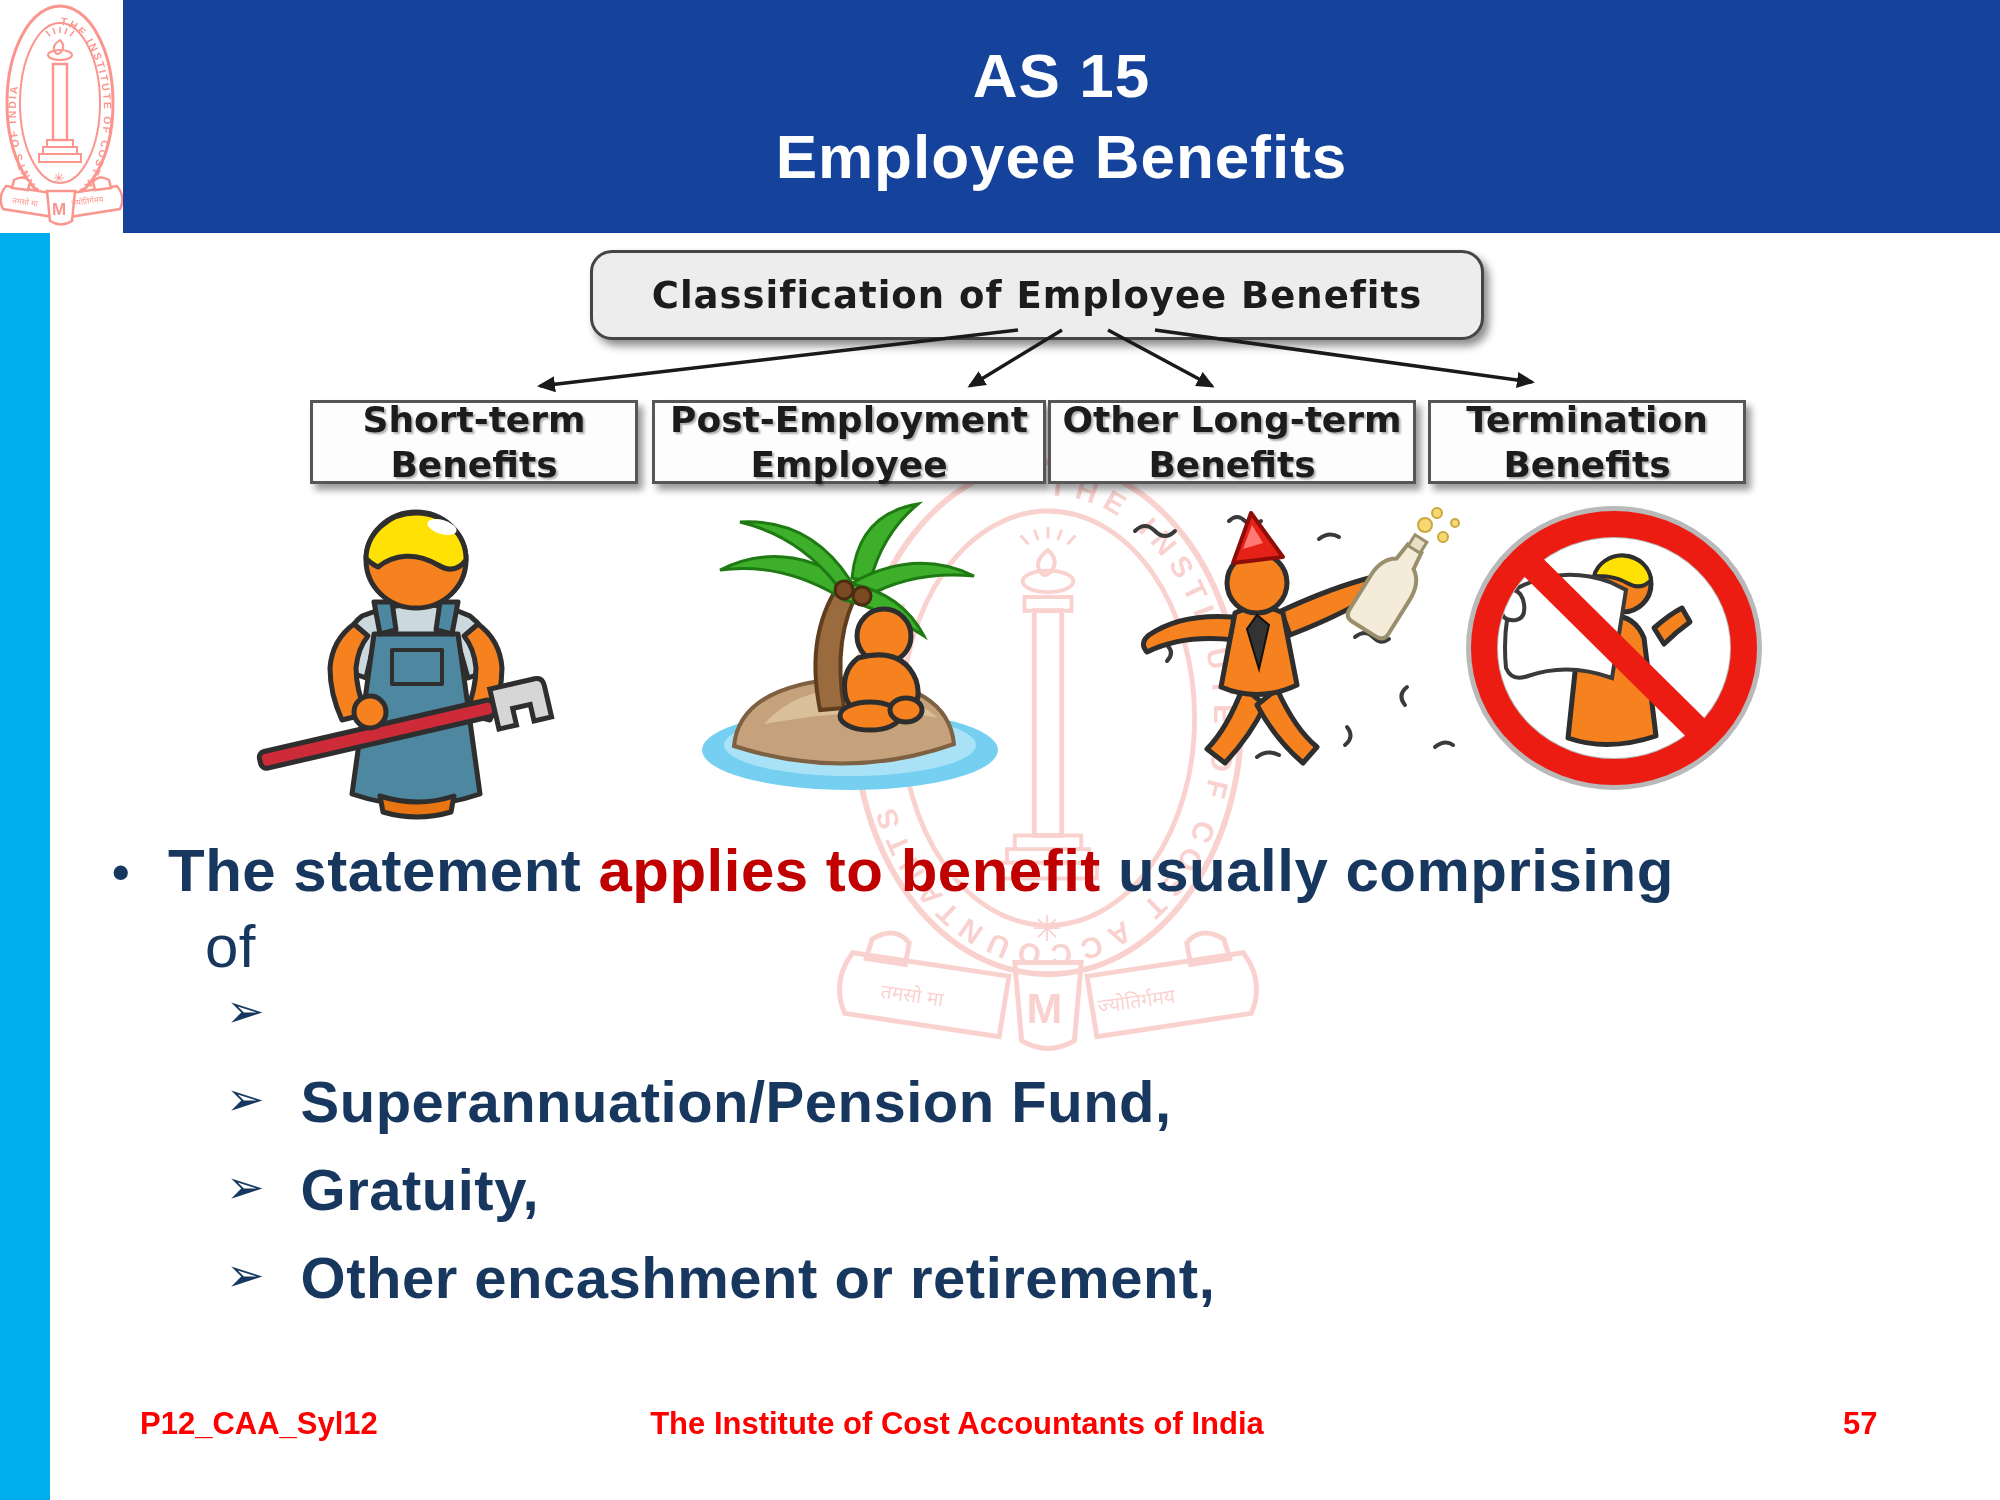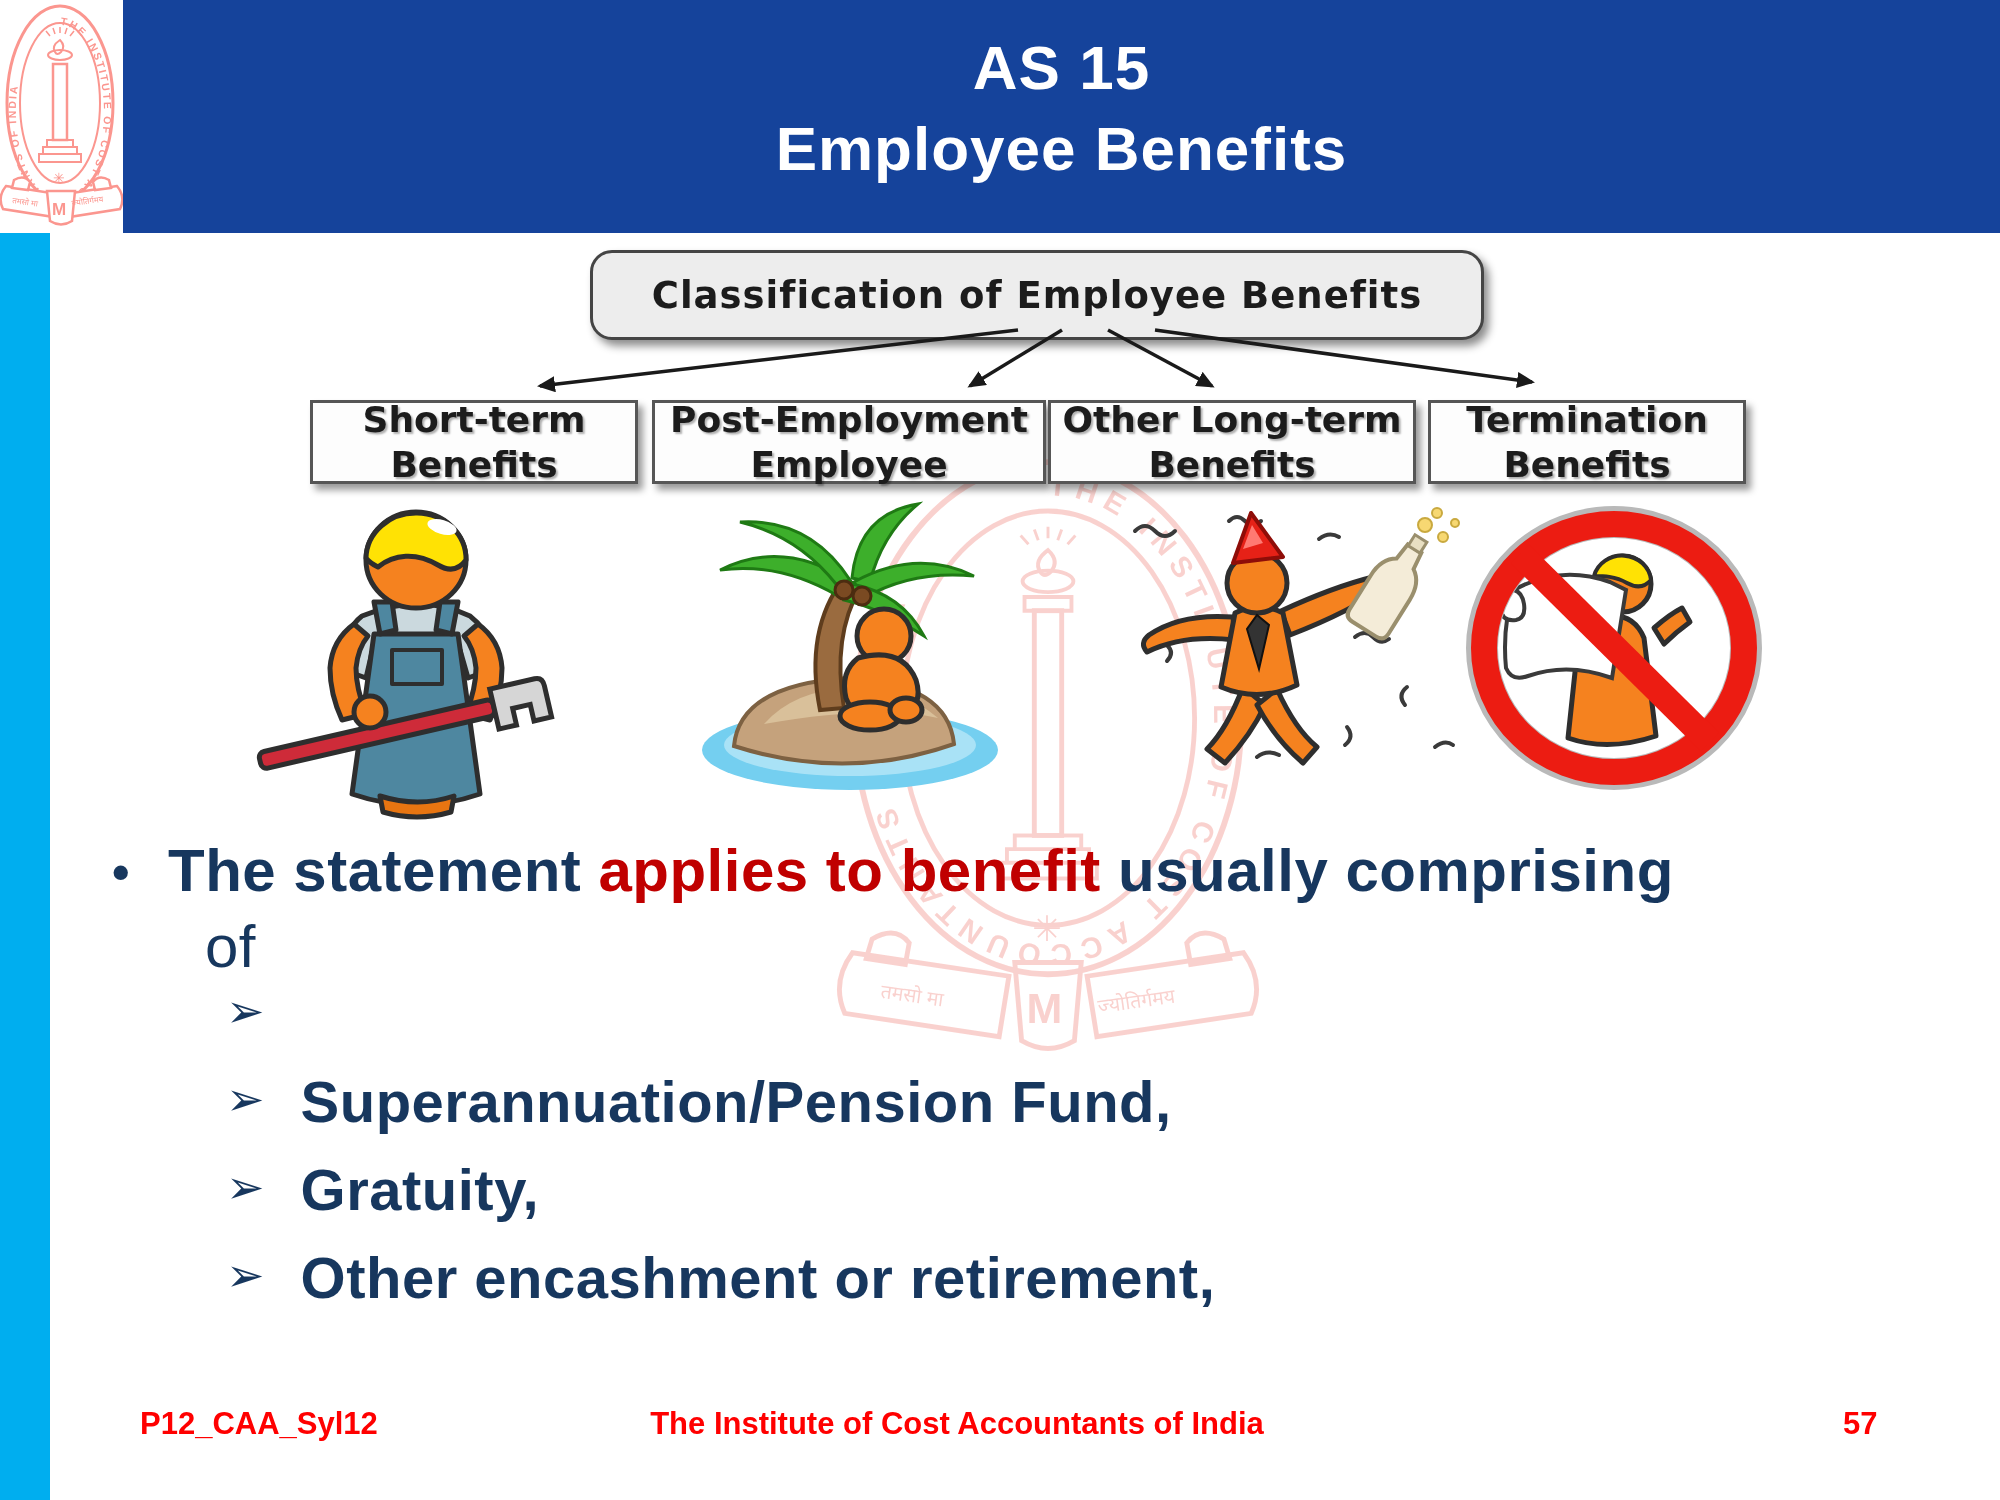"AS 15" .header .pad { padding-top: 28px -> 36px }
